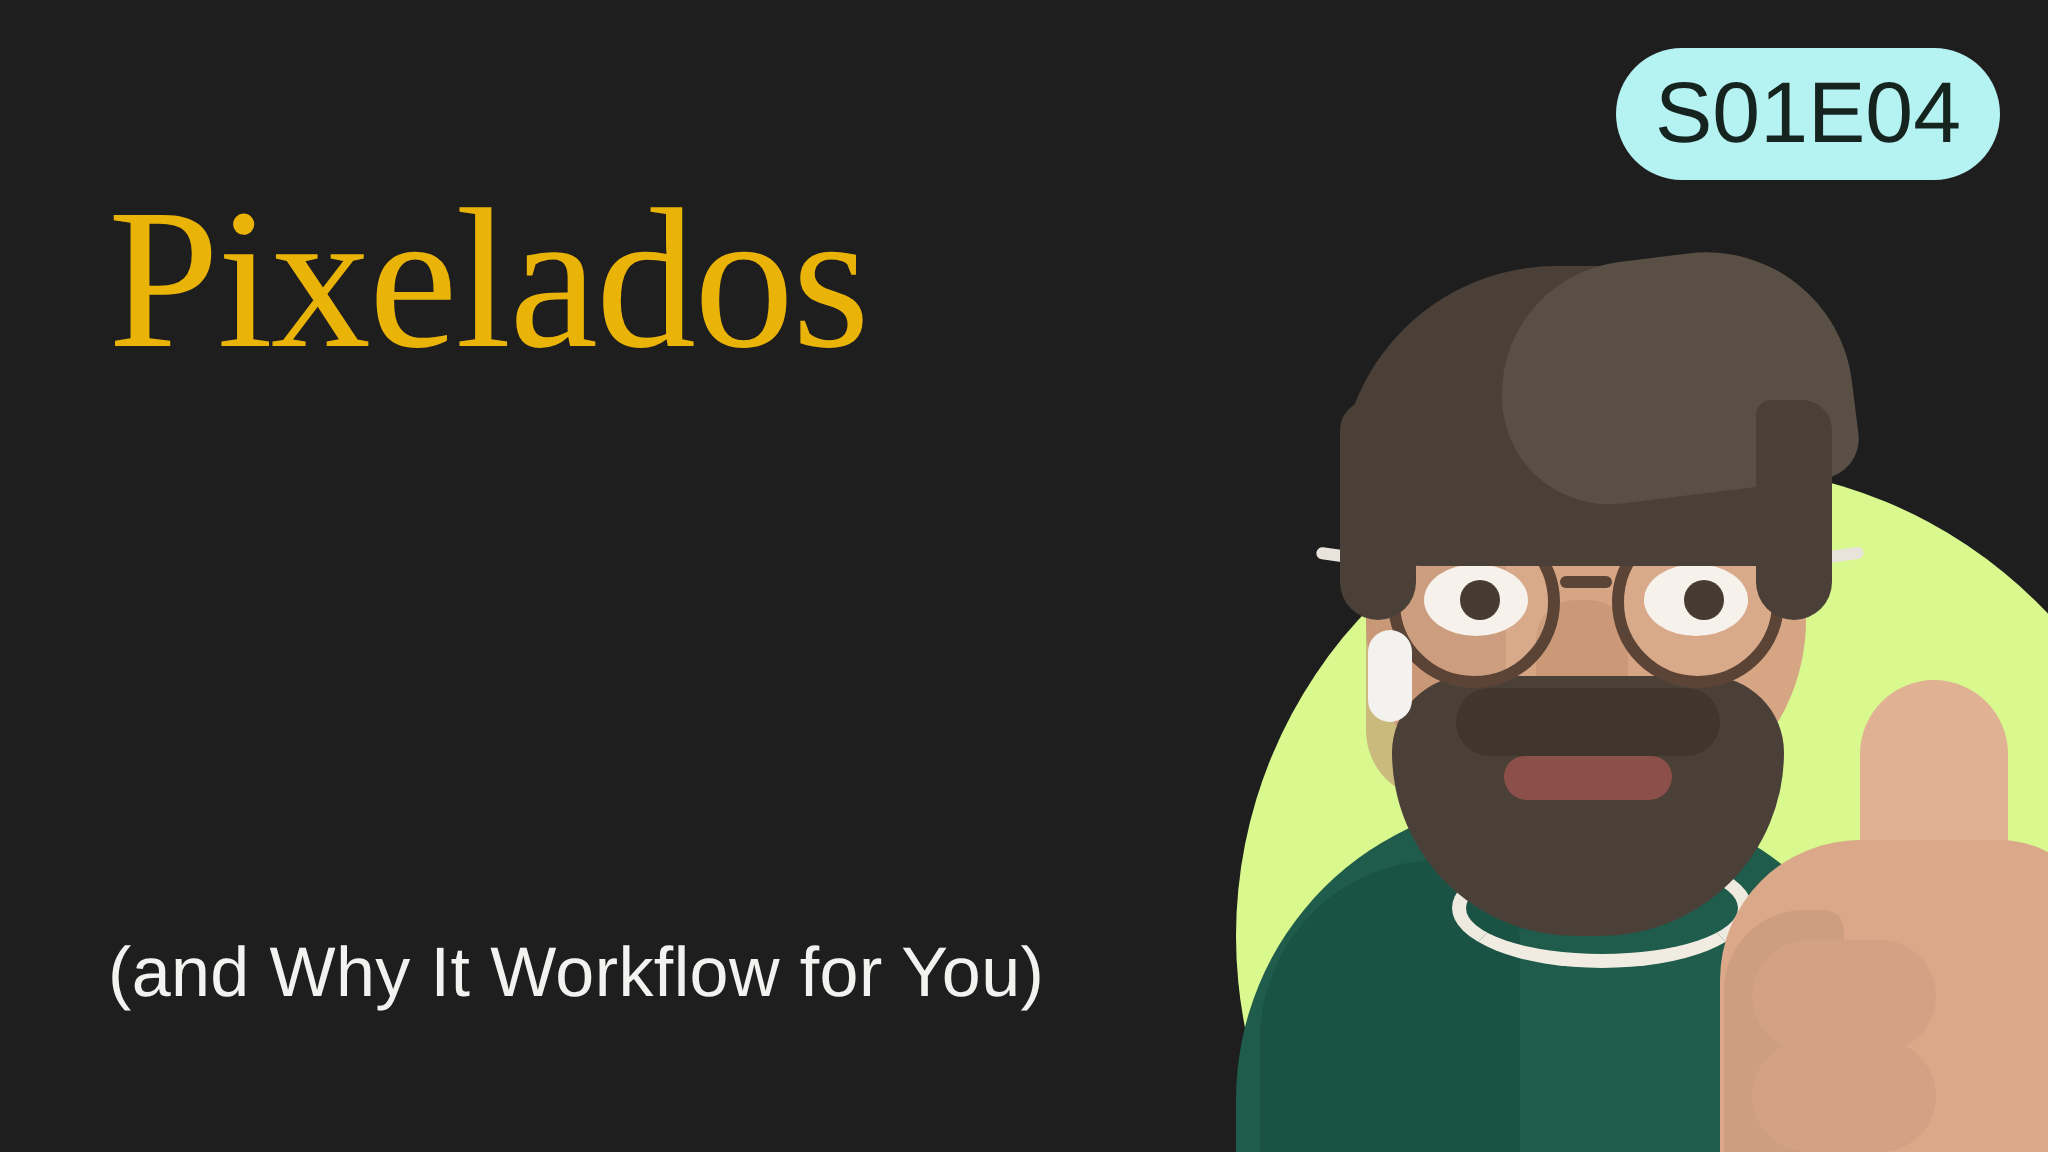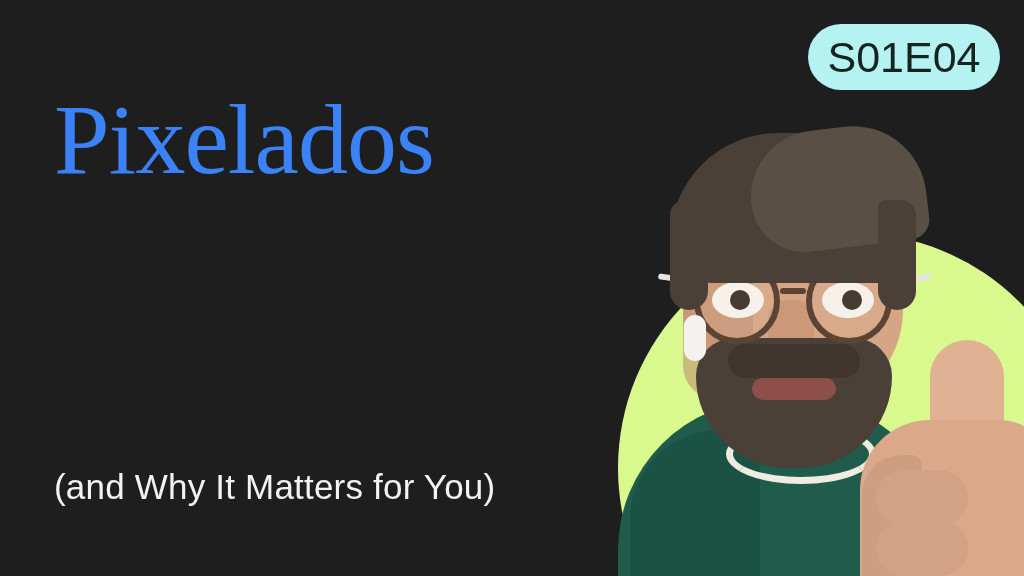"Pixelados" .show-title { color: #3b82f6 -> #eab308 }
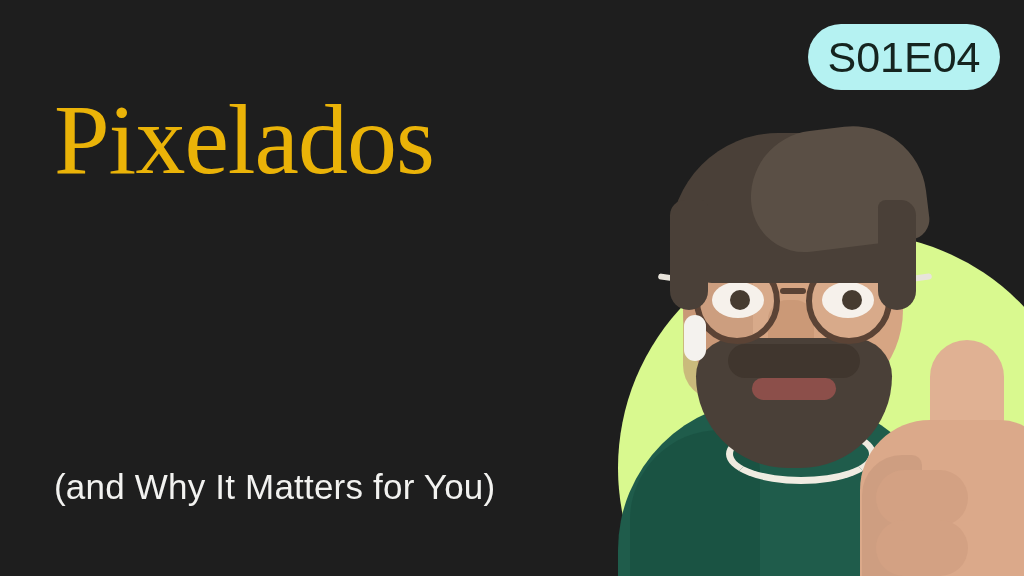"(and Why It Matters for" div.subtitle { text: Matters -> Workflow }
